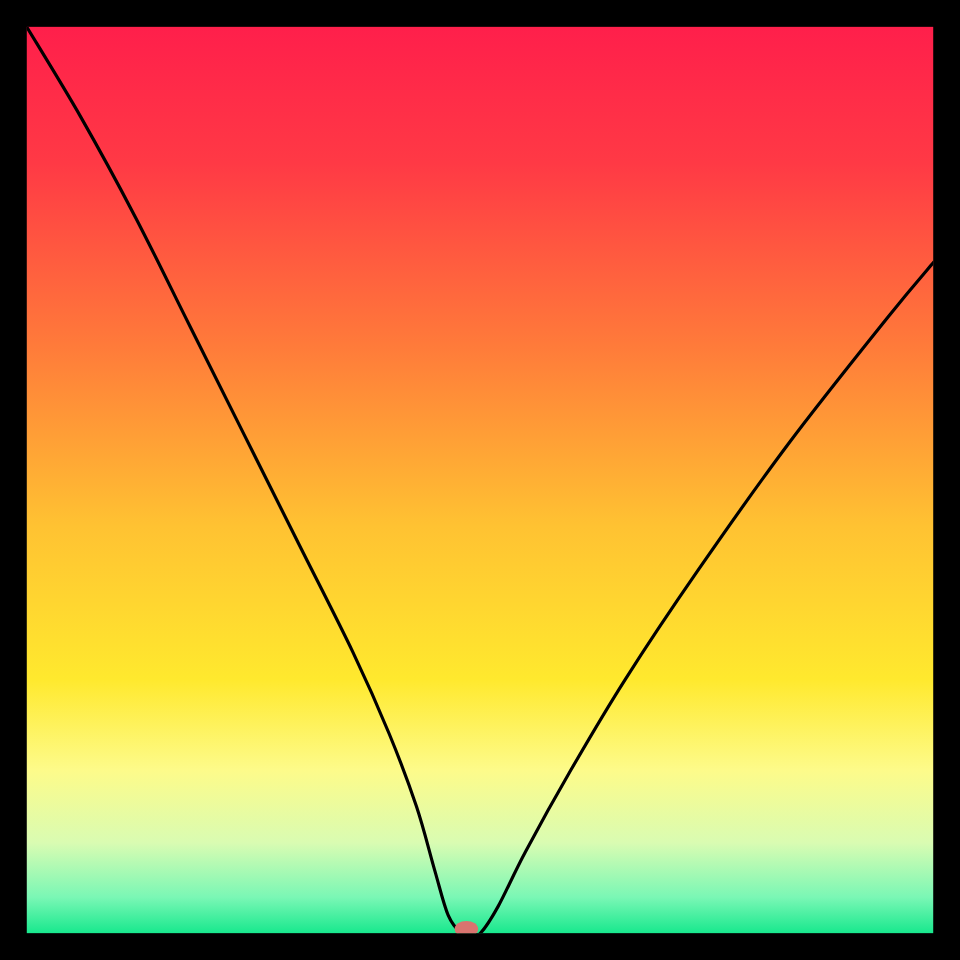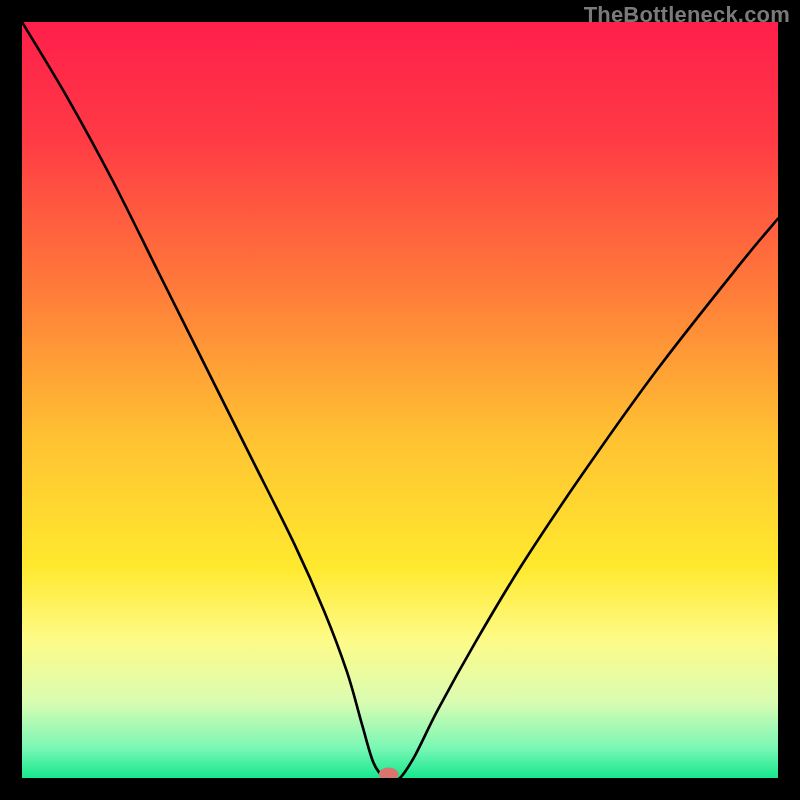"TheBottleneck.com" div.watermark { html: <div>TheBottleneck.com</div> -> none }
